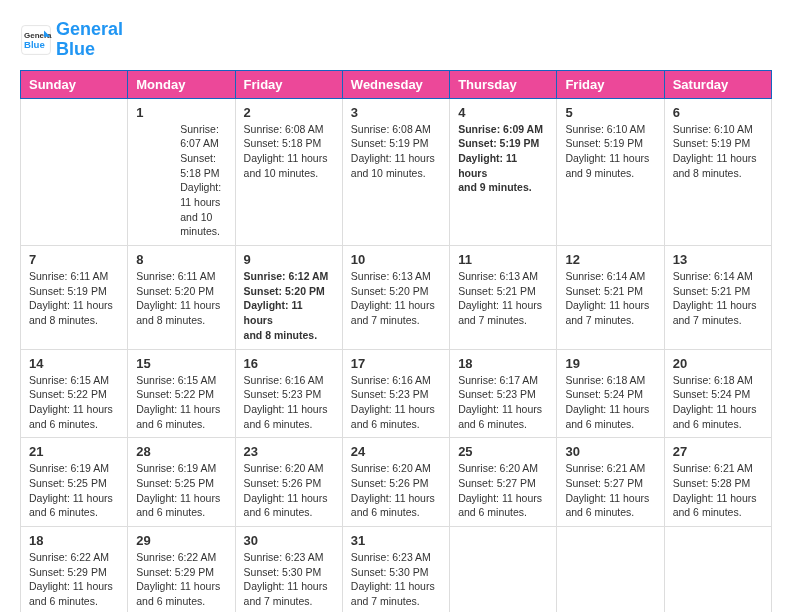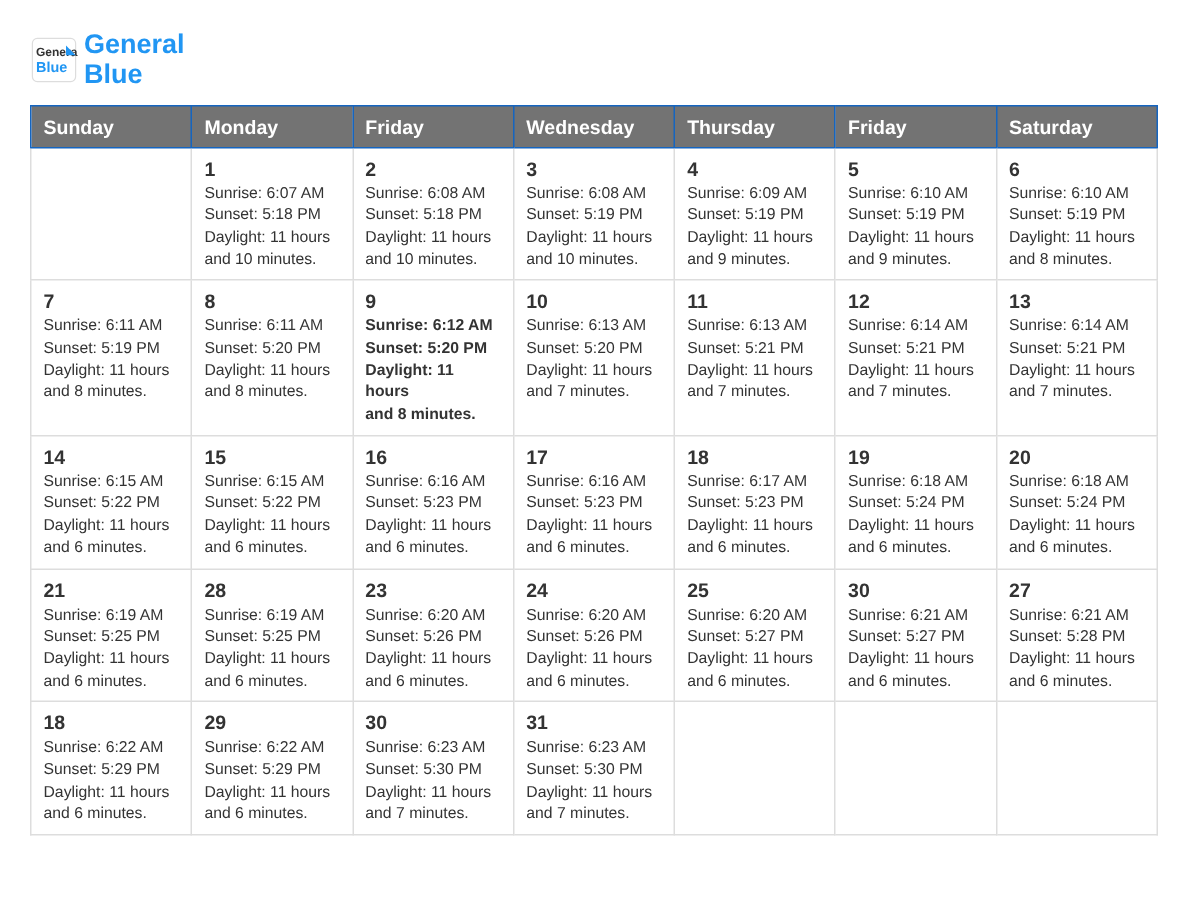"Sunday" thead tr th { background: #737373 -> #ec4899 }
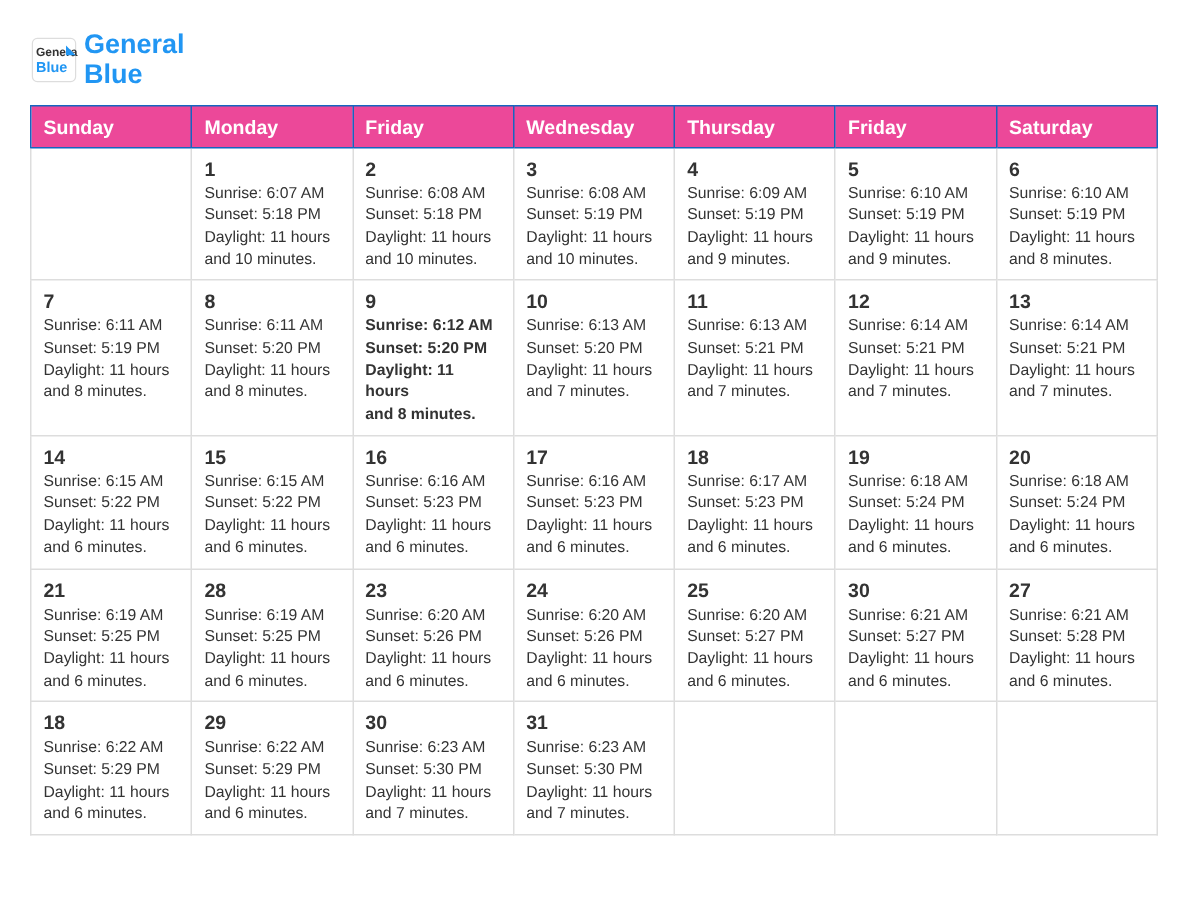"Sunrise: 6:07 AM" div.day-info { margin-left: none -> 44px }
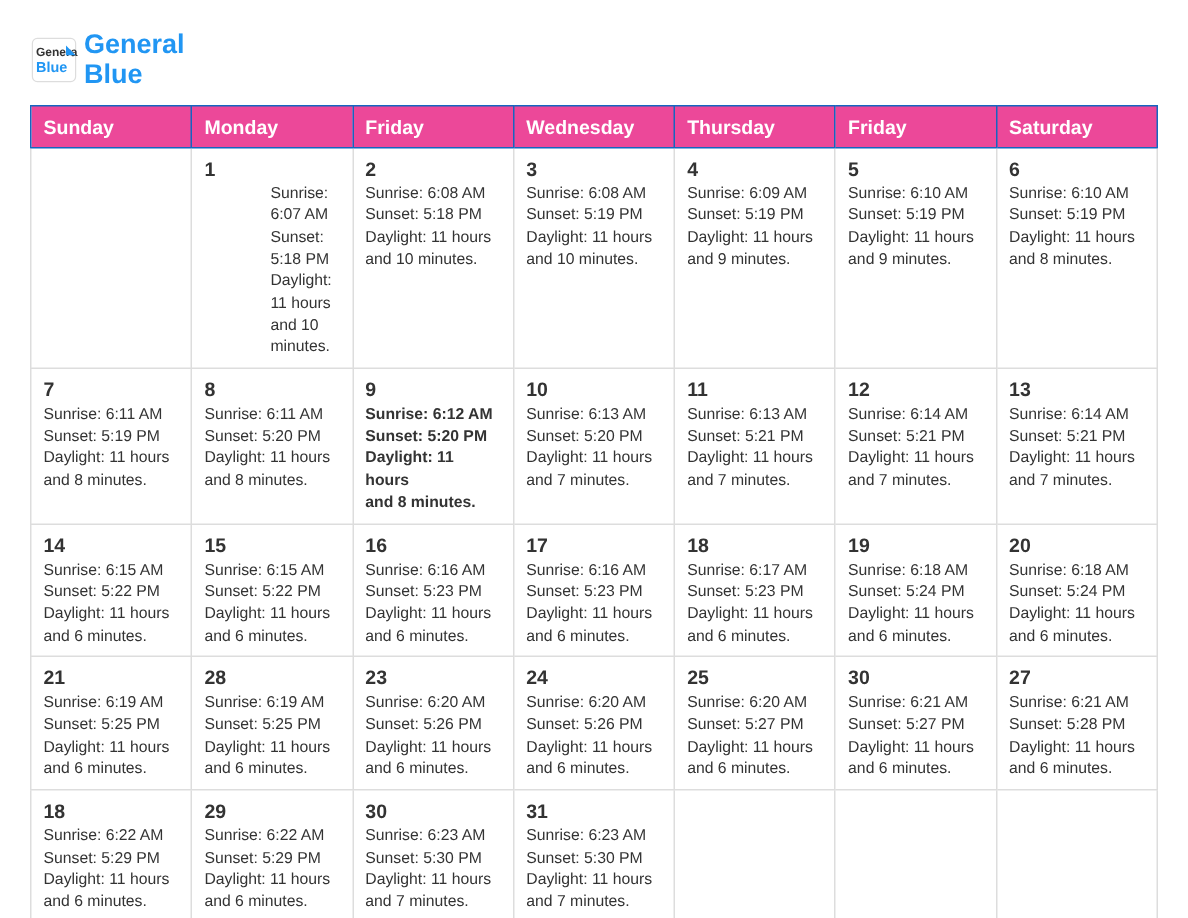"Sunrise: 6:09 AM" div.day-info { font-weight: none -> bold }
